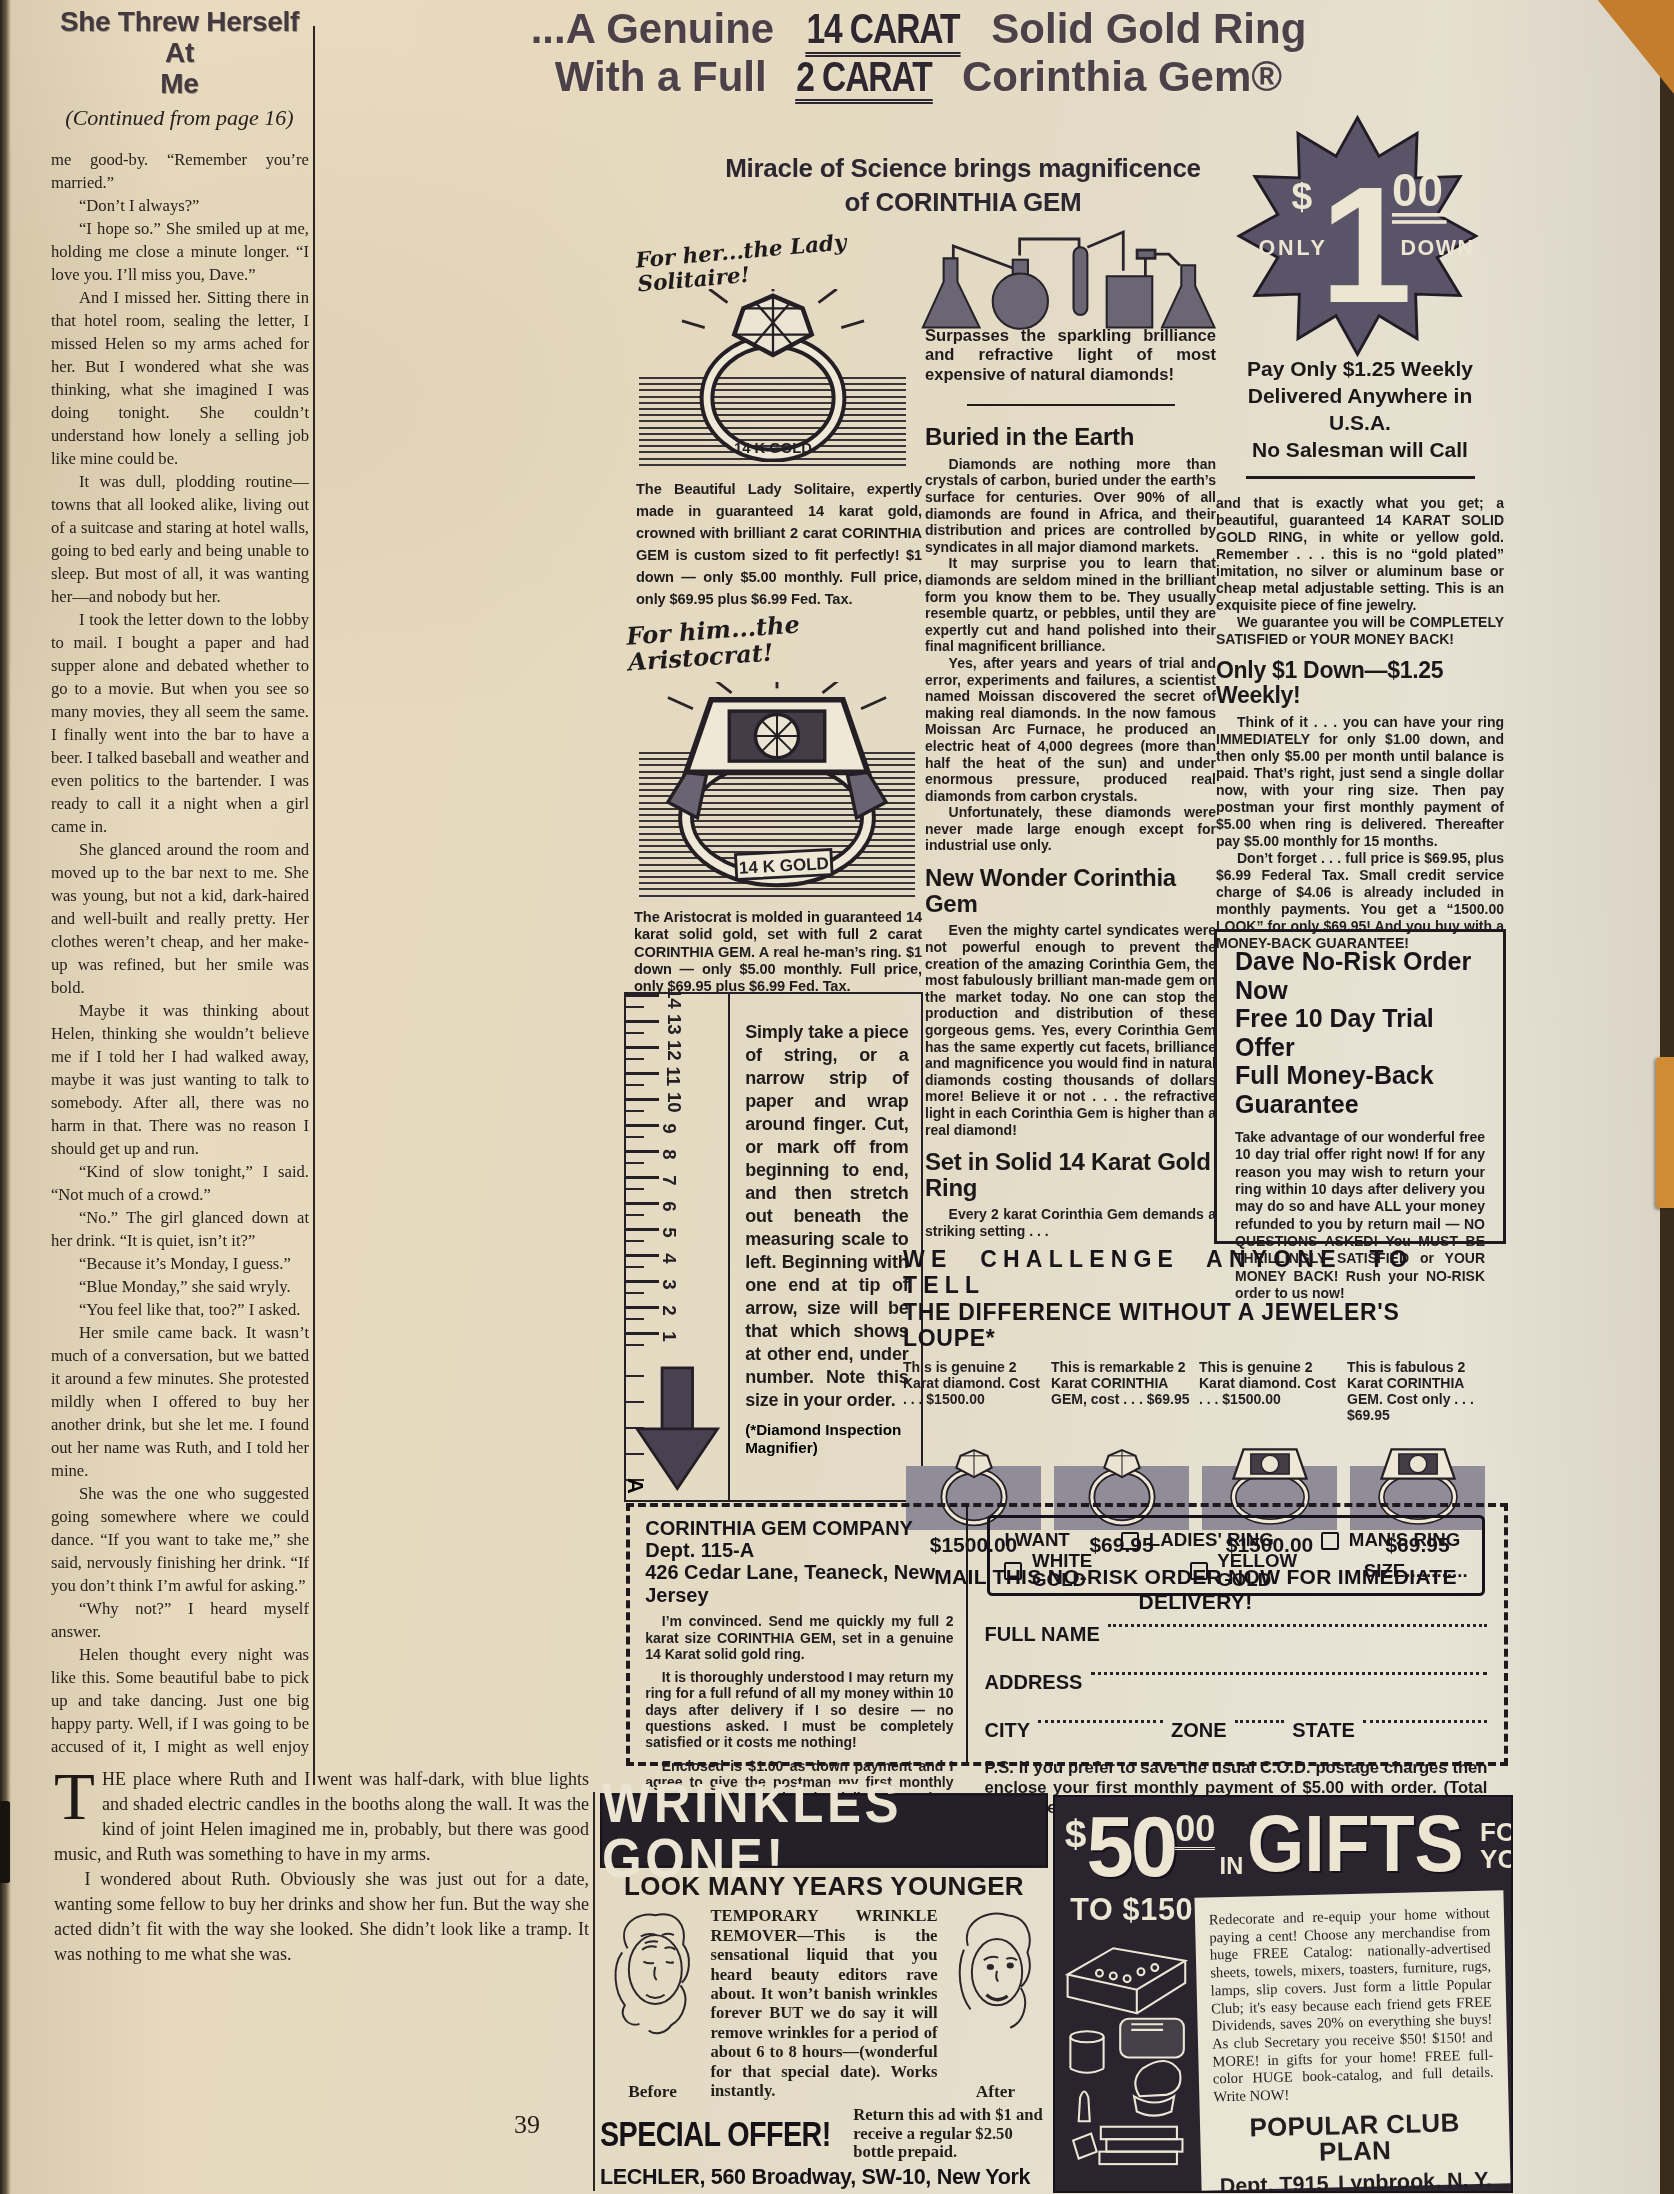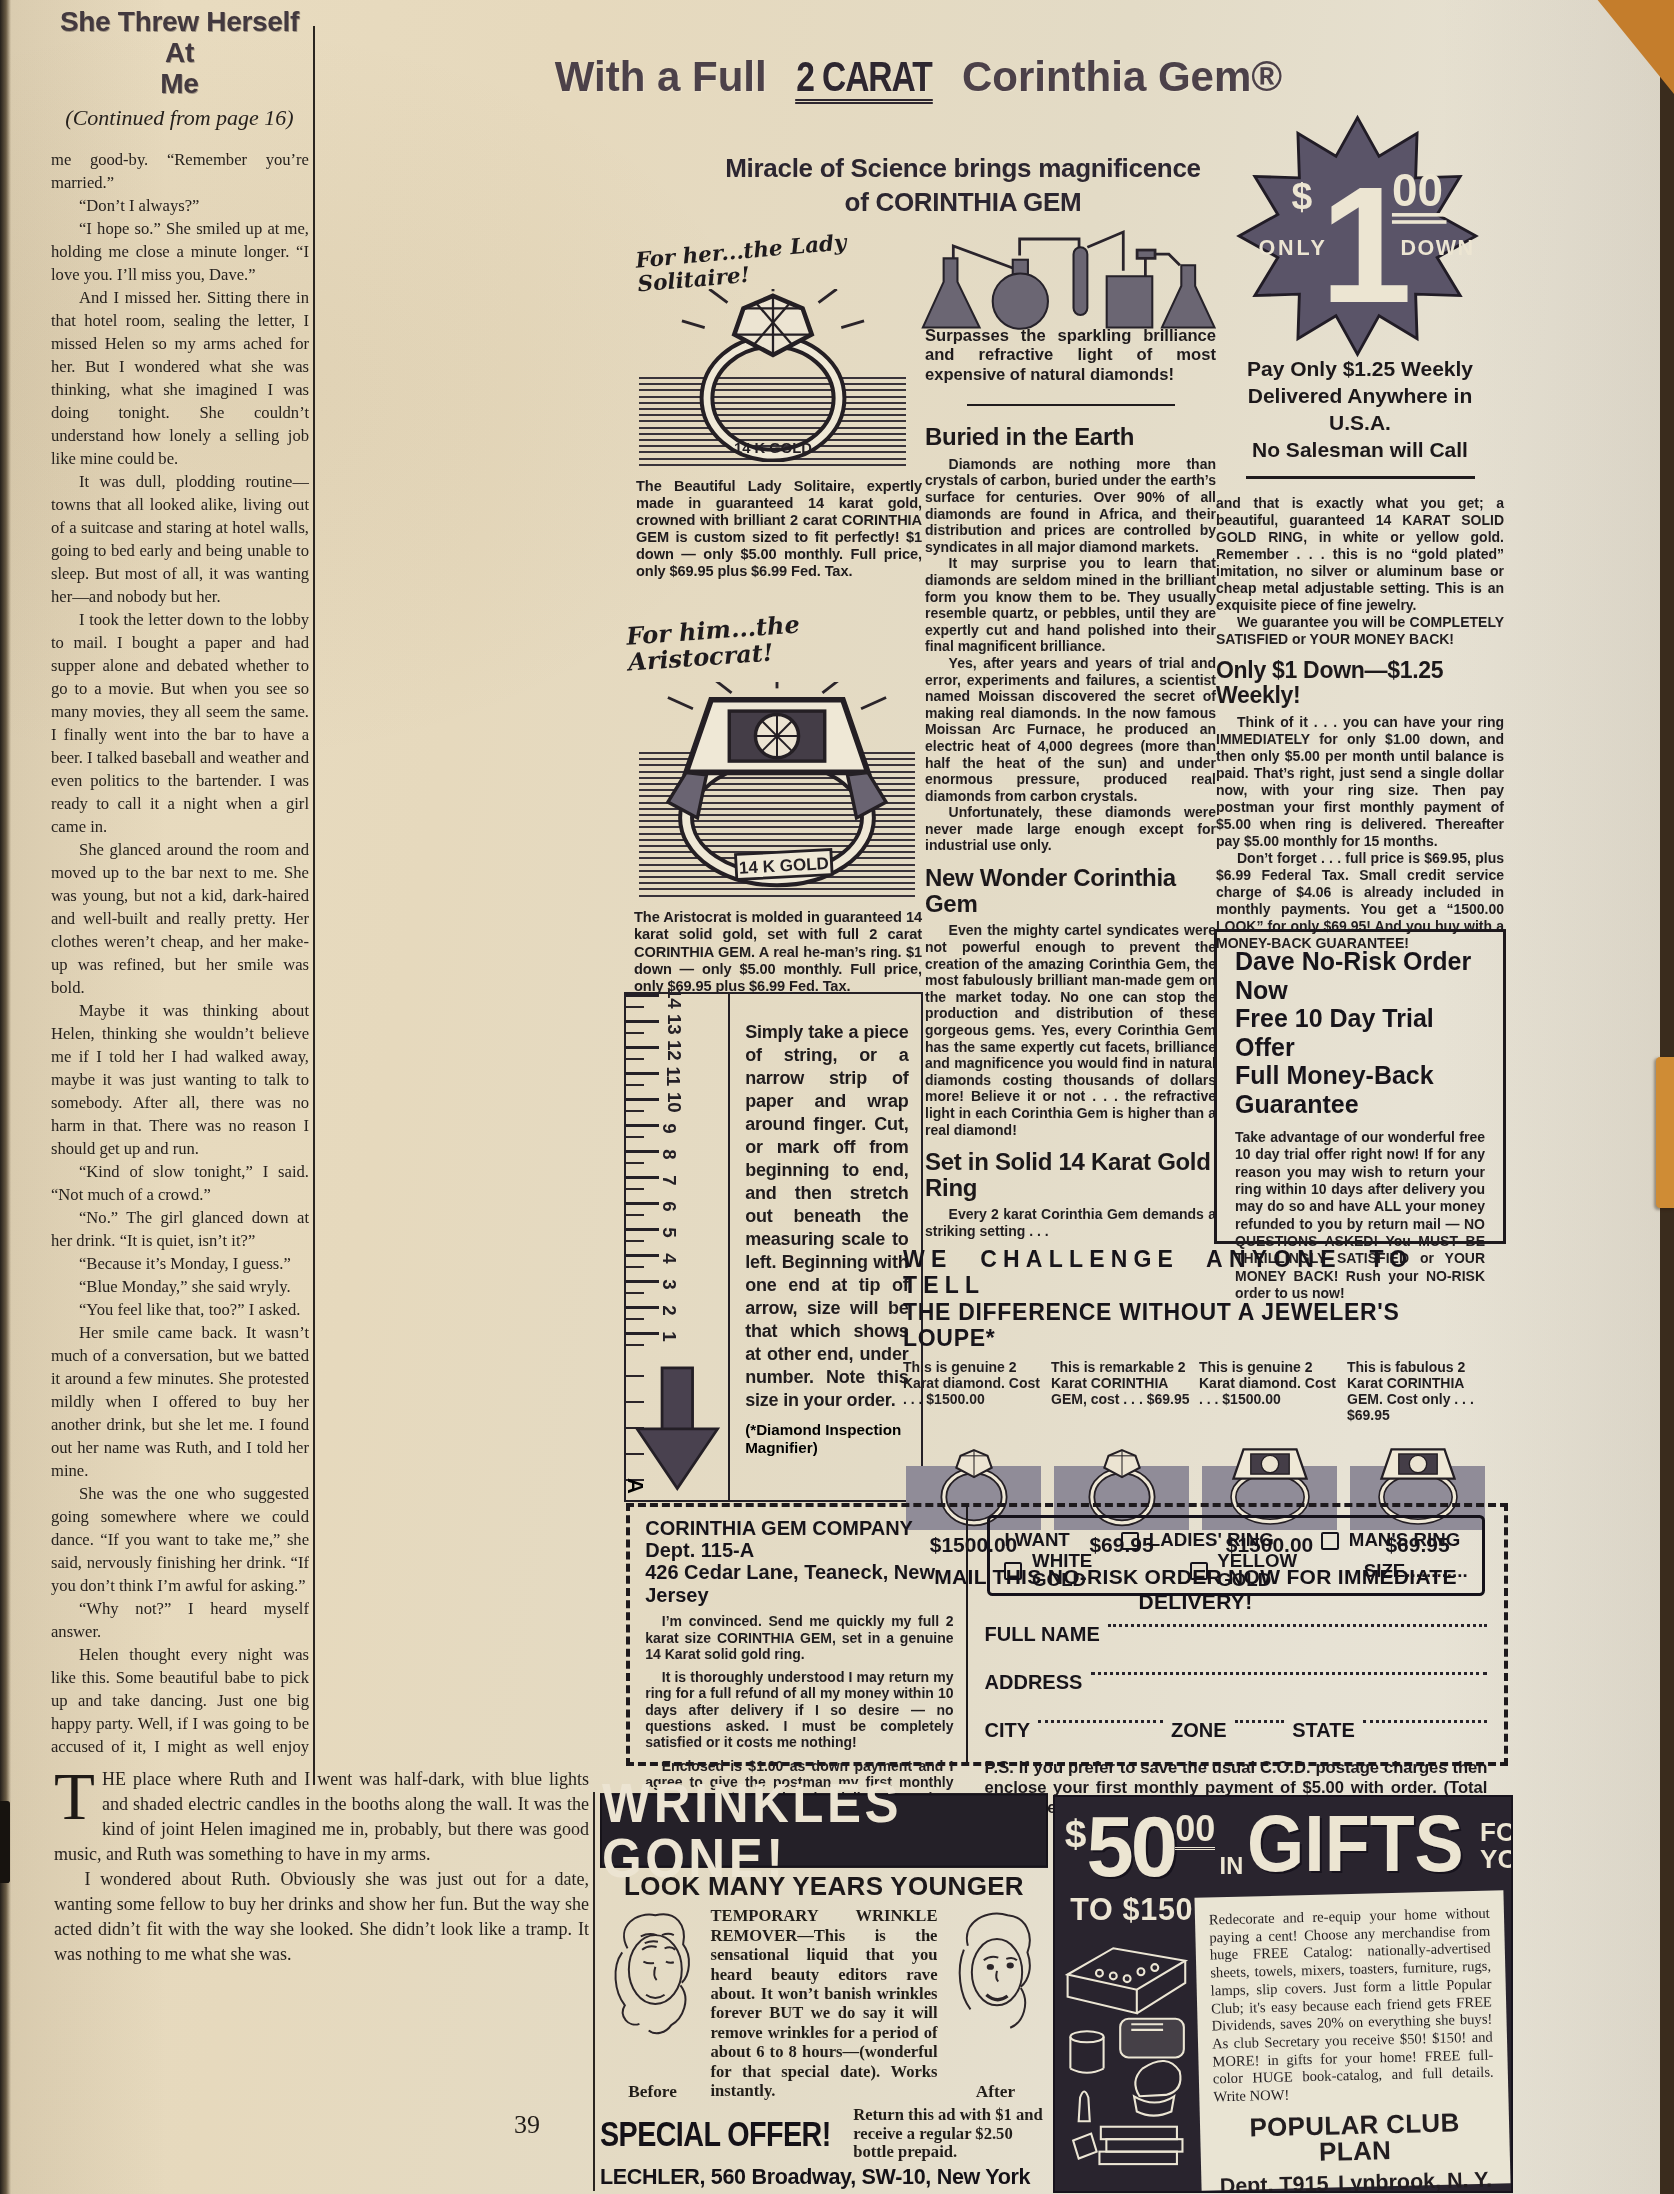"...A Genuine 14 CARAT Solid" div.hl { html: none -> <div> <span>...A Genuine</span> <span>14 CARAT</span> <span>Solid Gold Ring</span> </div> }
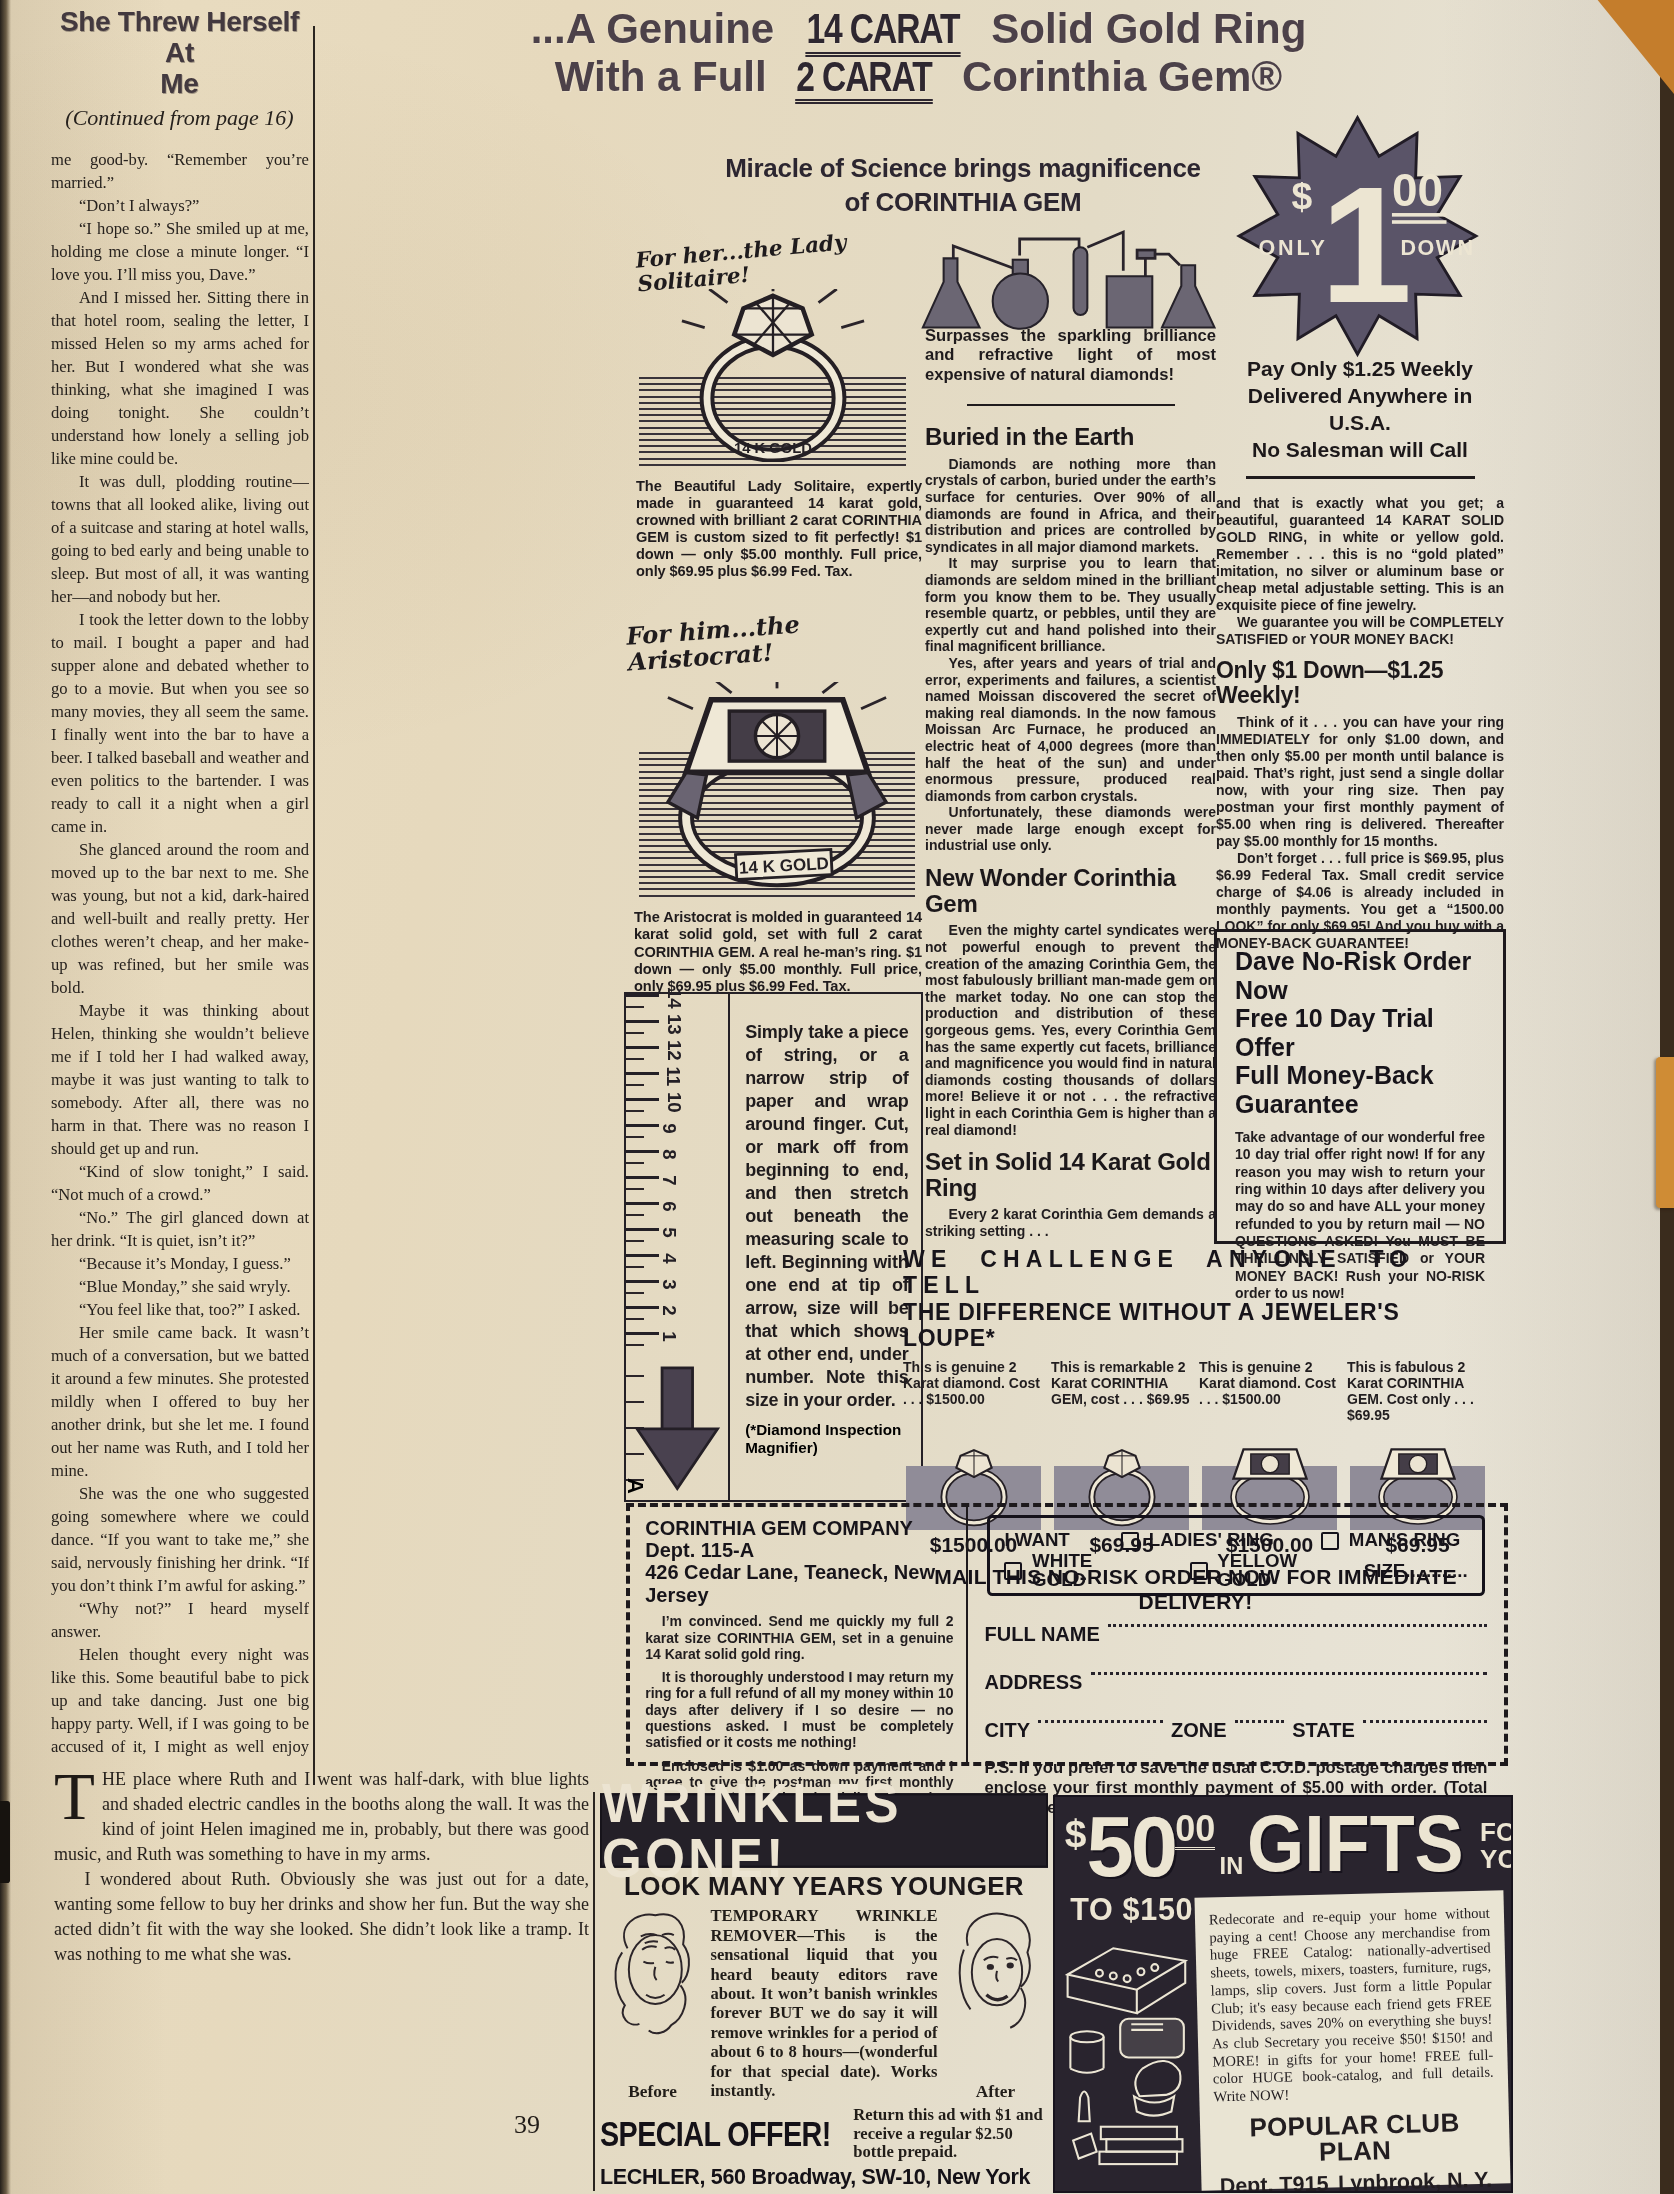"The Beautiful Lady Solitaire, expertly" .lady-caption { line-height: 17px -> 22px }
